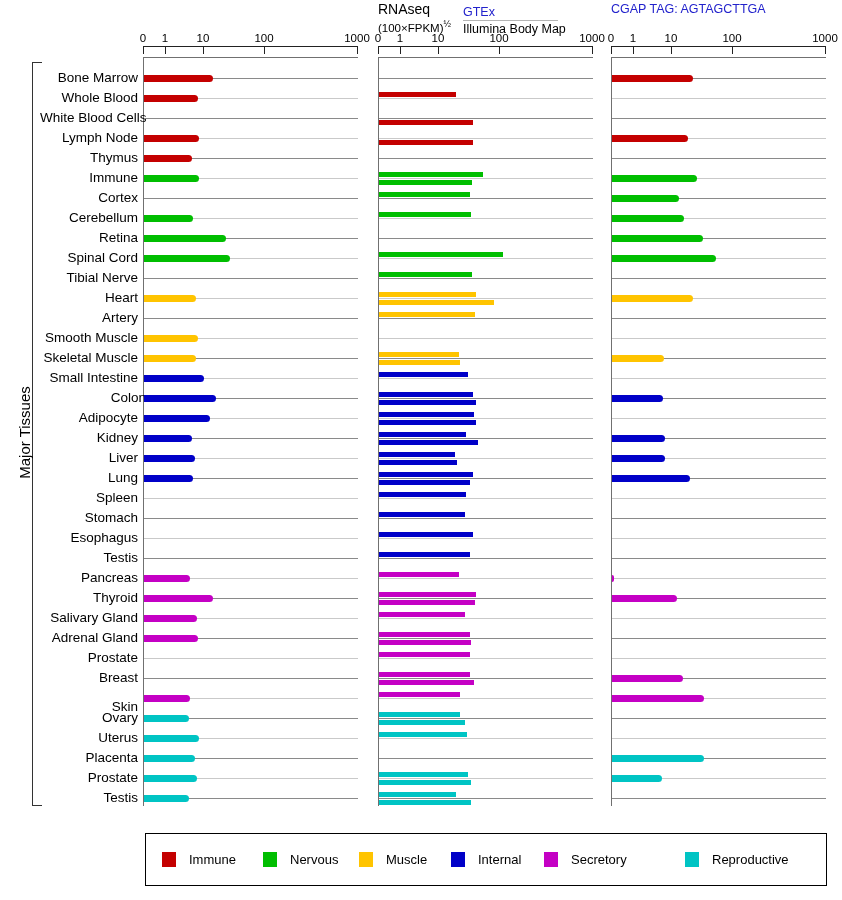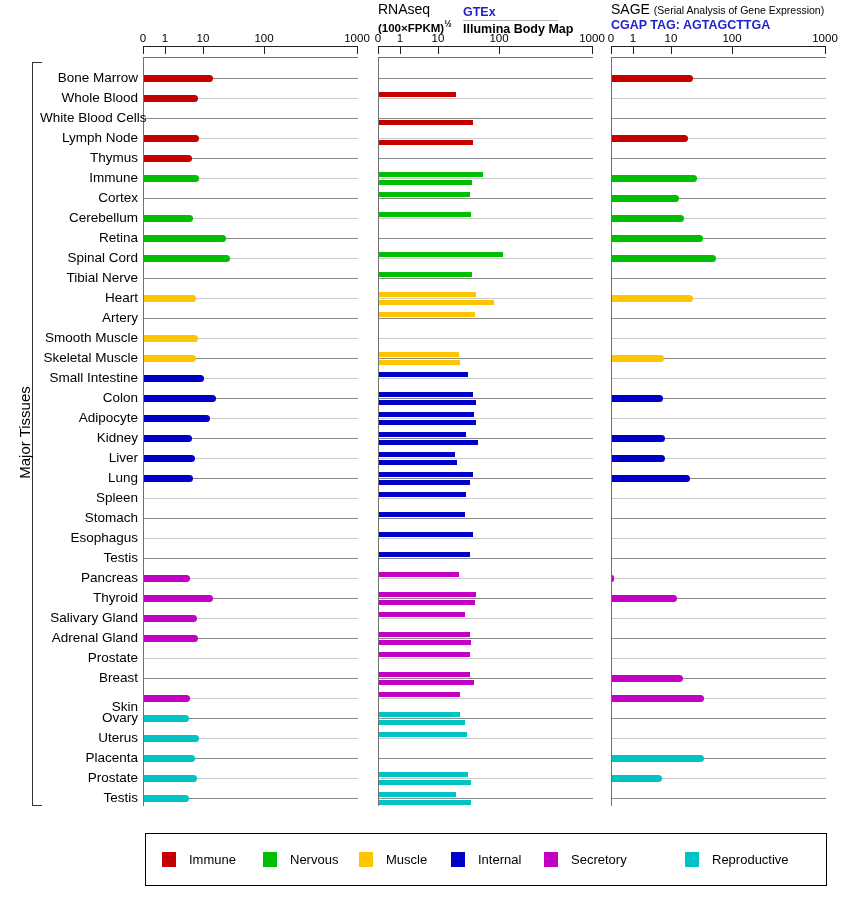"GTEx" .hdr-sub { font-weight: bold -> none }
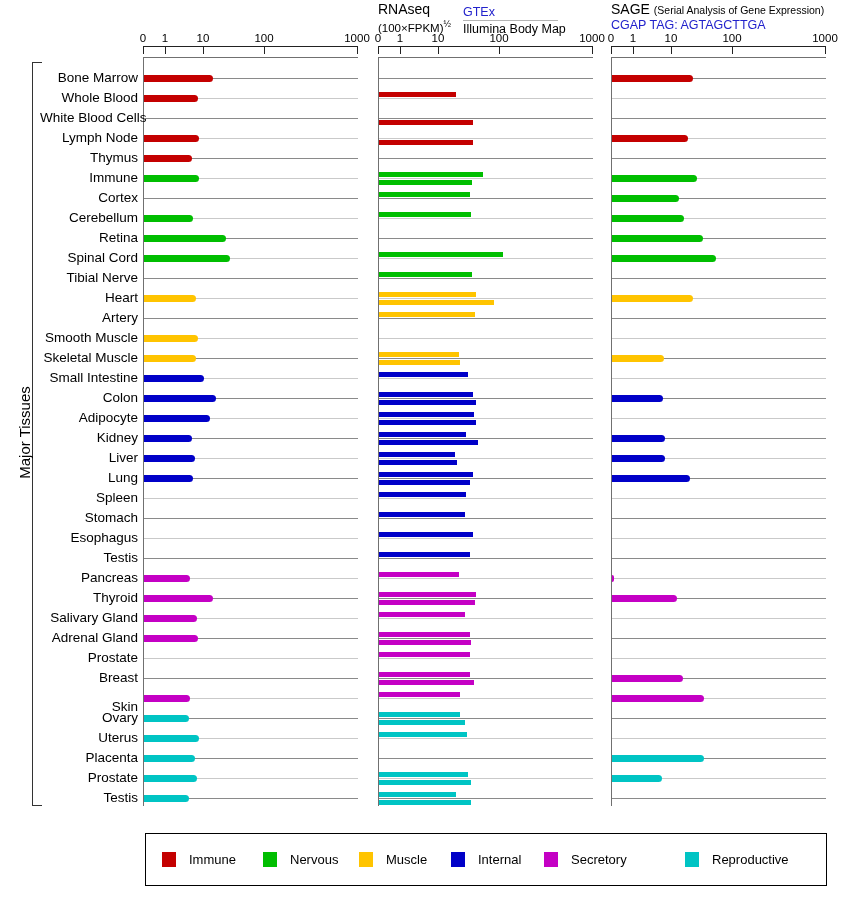"SAGE (Serial Analysis of Gene" div.hdr-title { html: <div> <span>SAGE</span> <span>(Serial Analysis of Gene Expression)</span> </div> -> none }
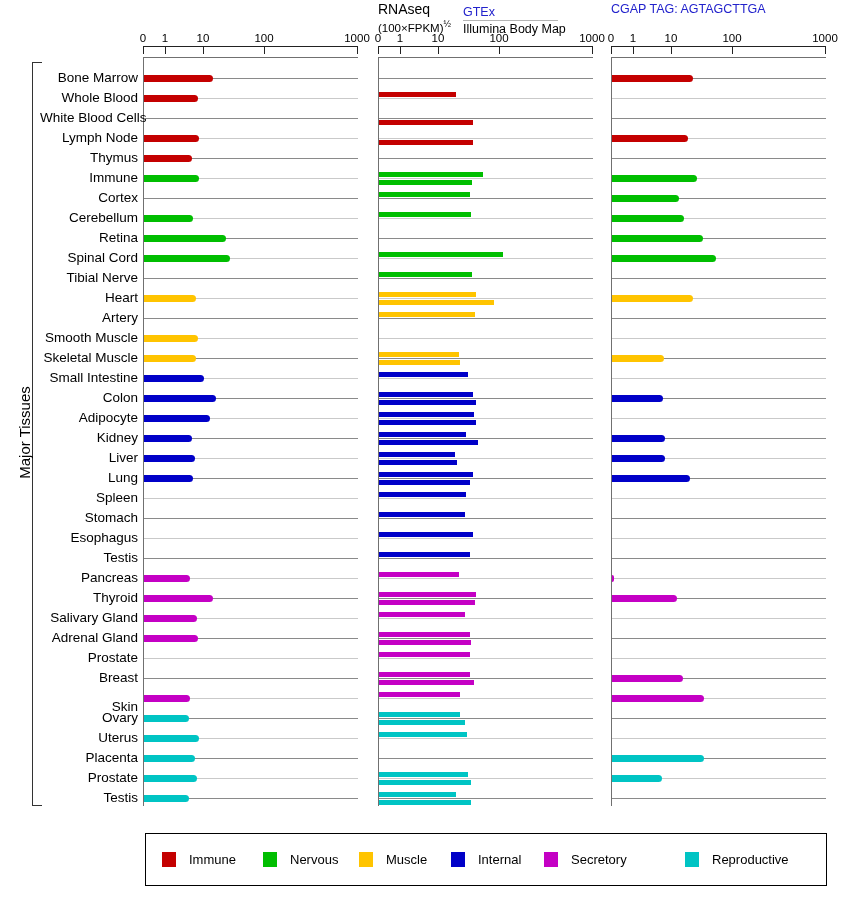"Colon" div.row-label { left: 40px -> 48px }
